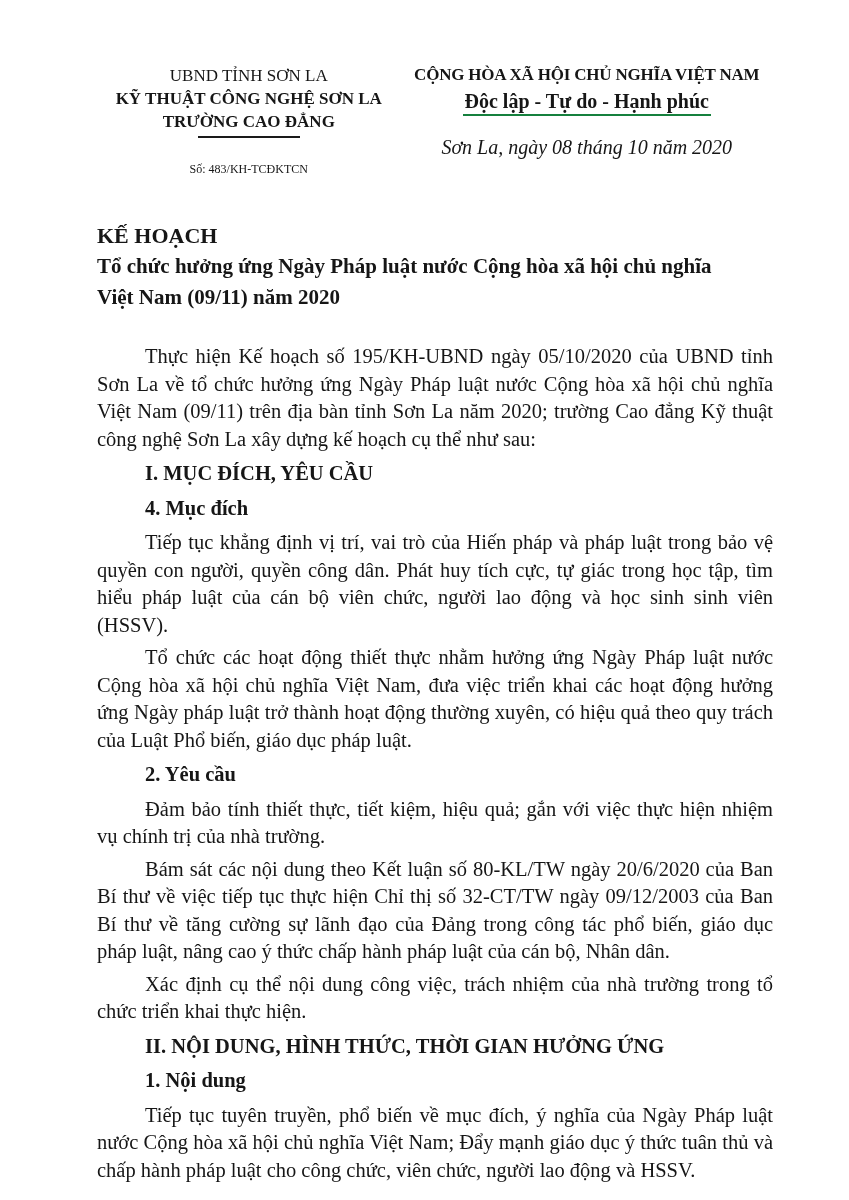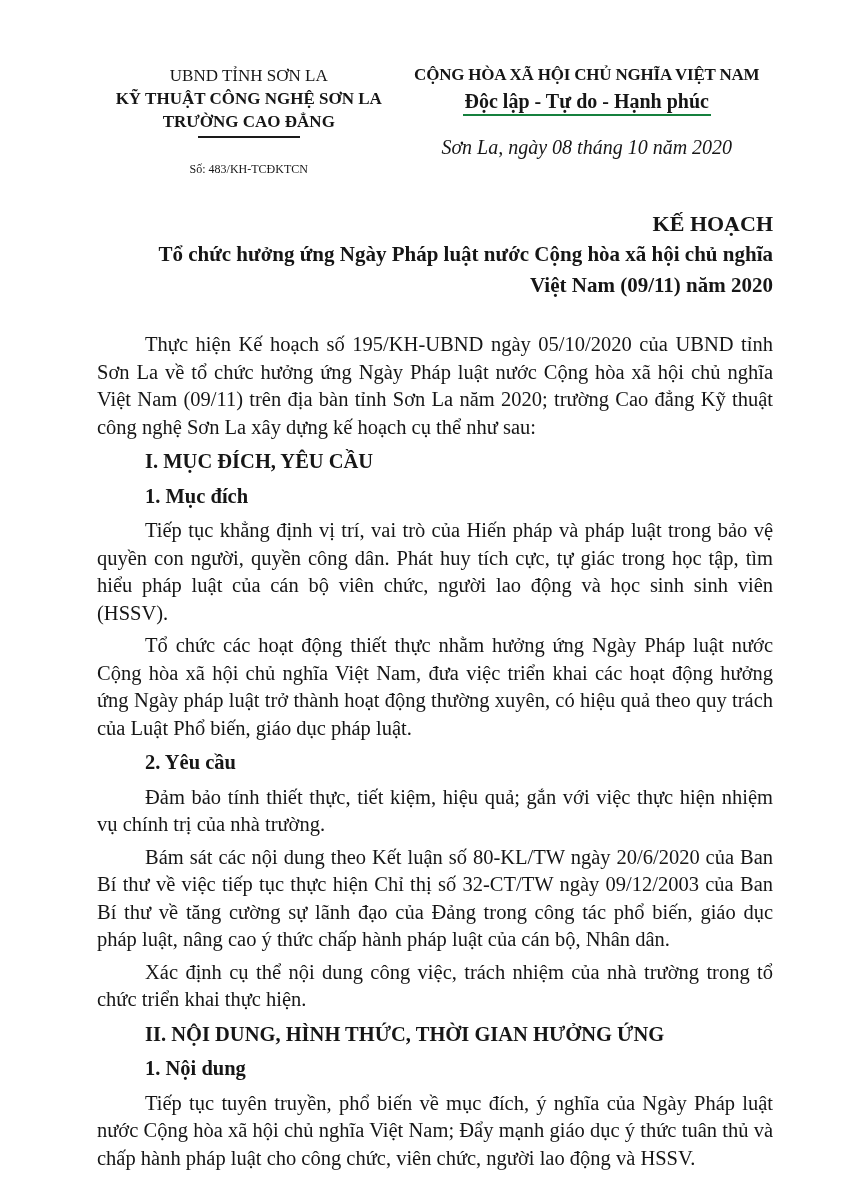"KẾ HOẠCH" .doc-title-block { margin-top: 28px -> 40px; text-align: right -> left }
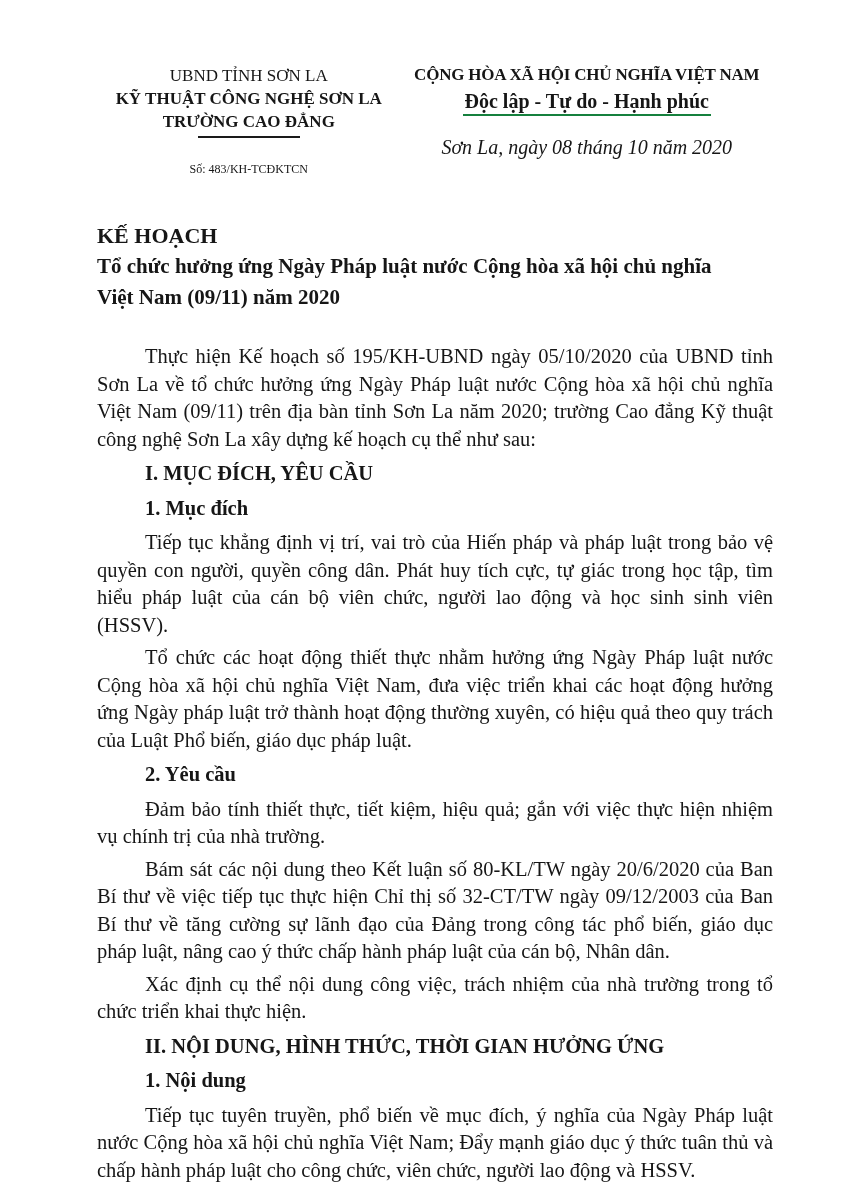"1. Mục đích" p.heading { text: 1 -> 4 }
